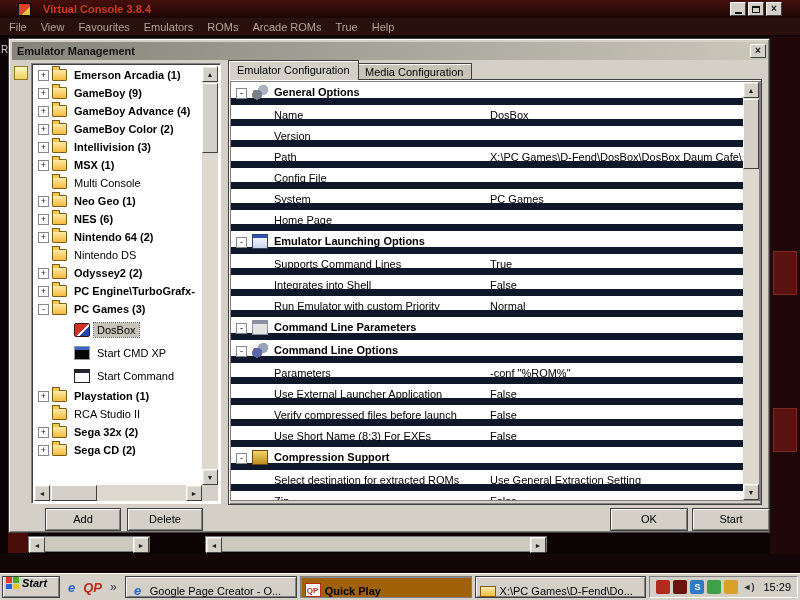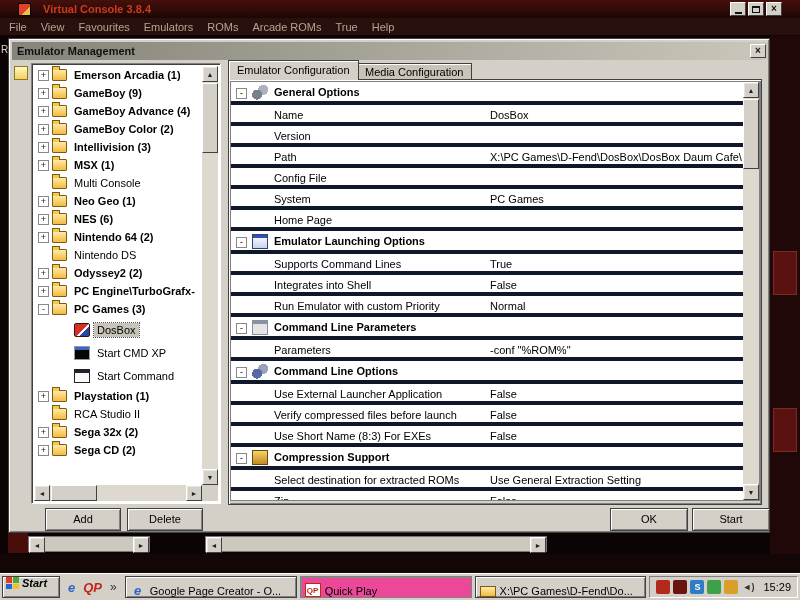"General Options" .grow { border-bottom: 4px solid #0f172a -> 7px solid #0f172a }
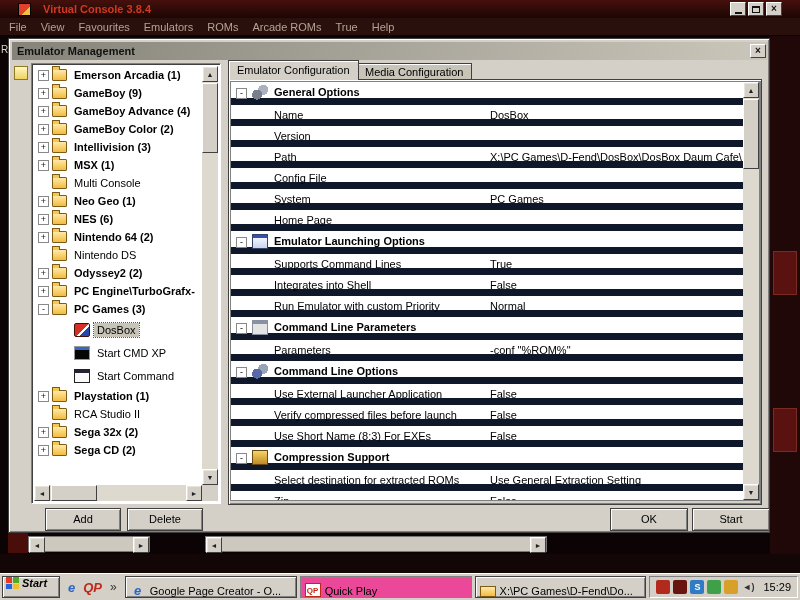"Parameters" div.grow { order: before "Command Line Options" -> after "Command Line Options" }
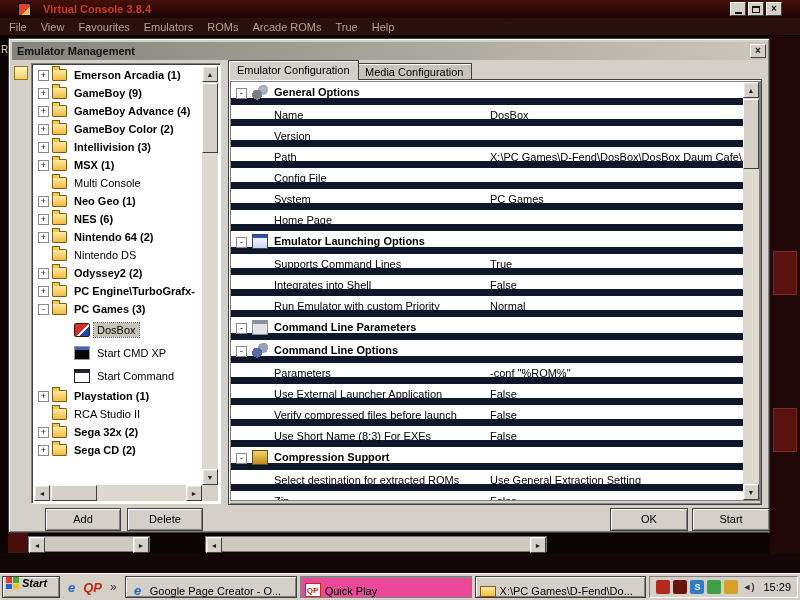"Quick Play" .task.state-active { background: #ec4899 -> #a16207; font-weight: normal -> bold }
